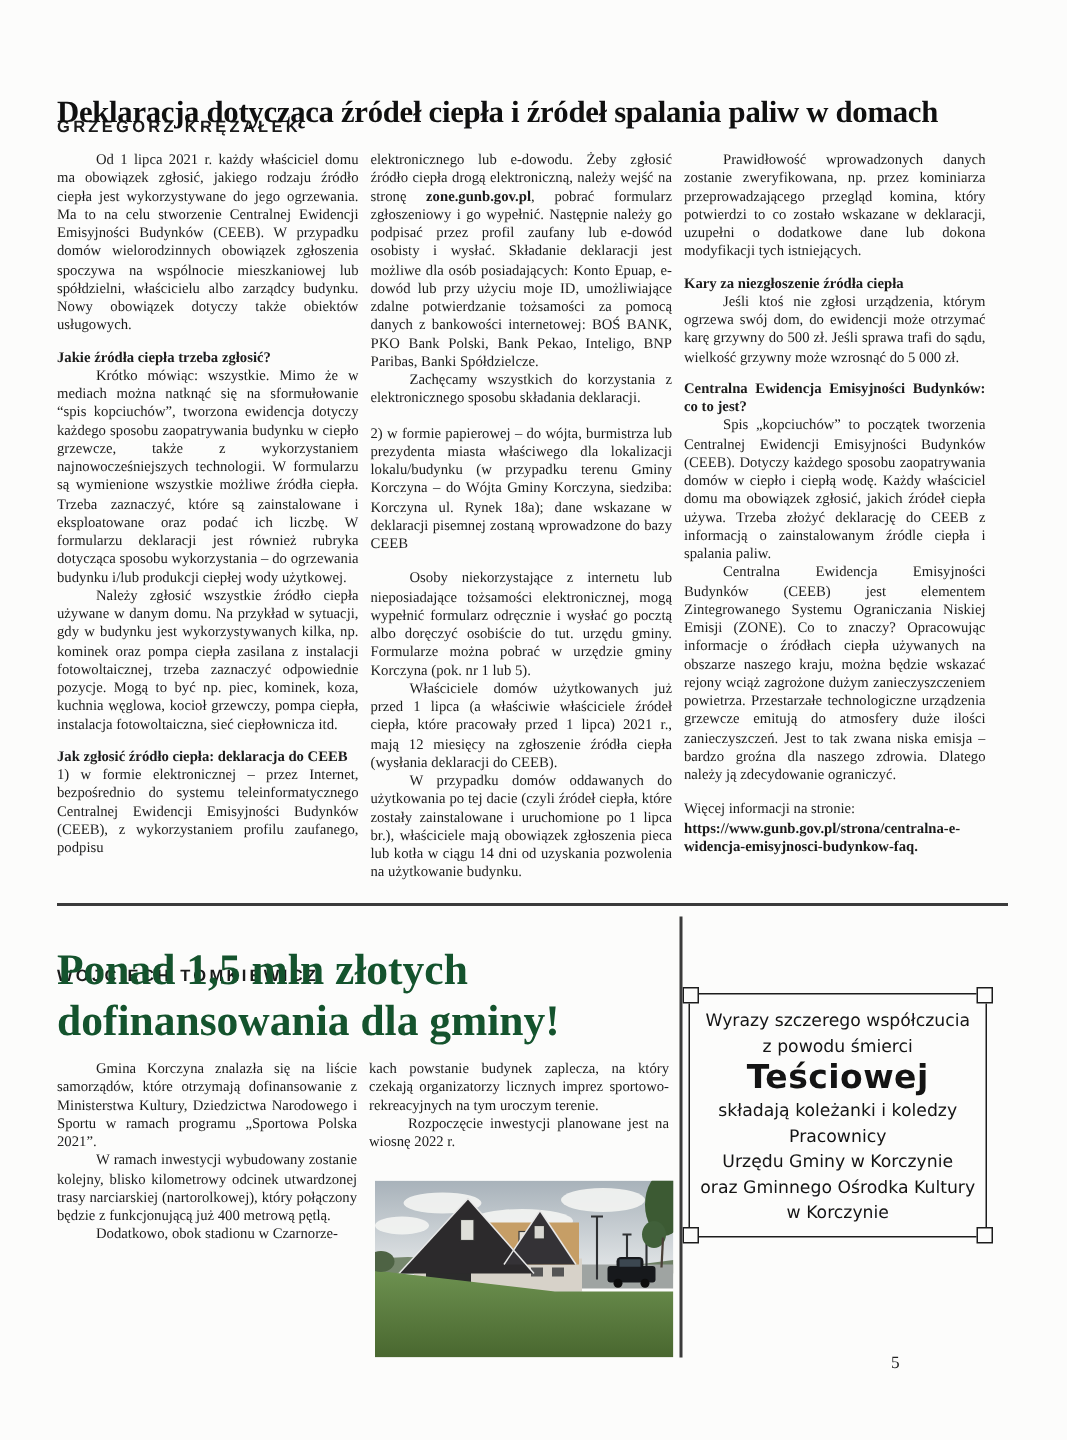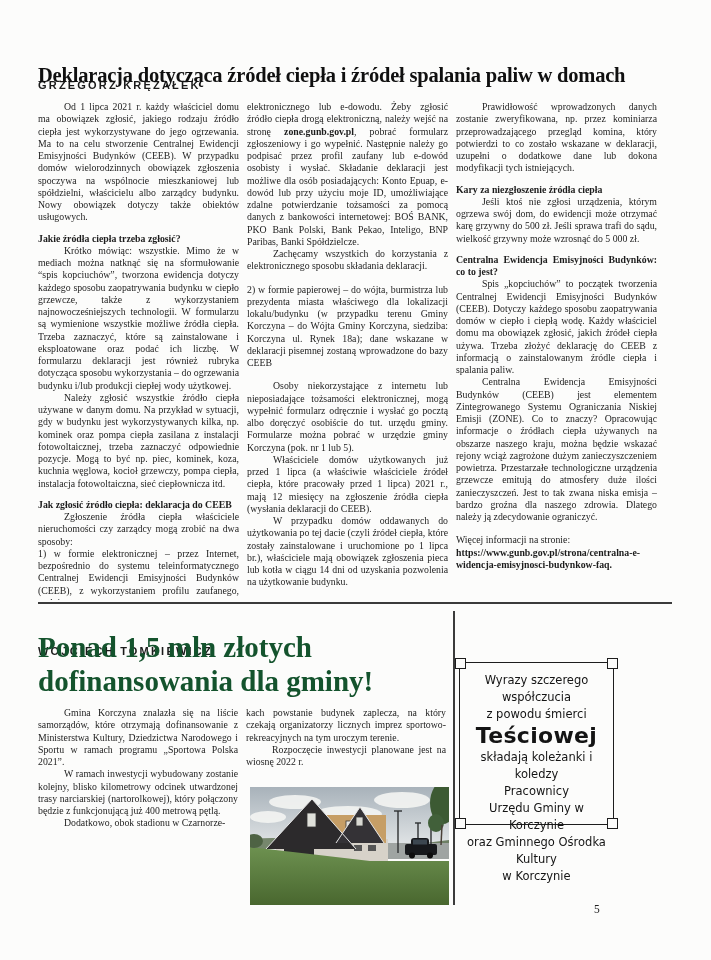"Zgłoszenie źródła ciepła właściciele" p.ind { html: <p>Zgłoszenie źródła ciepła właściciele nieruchomości czy zarządcy mogą zrobić na dwa sposoby:</p> -> none }
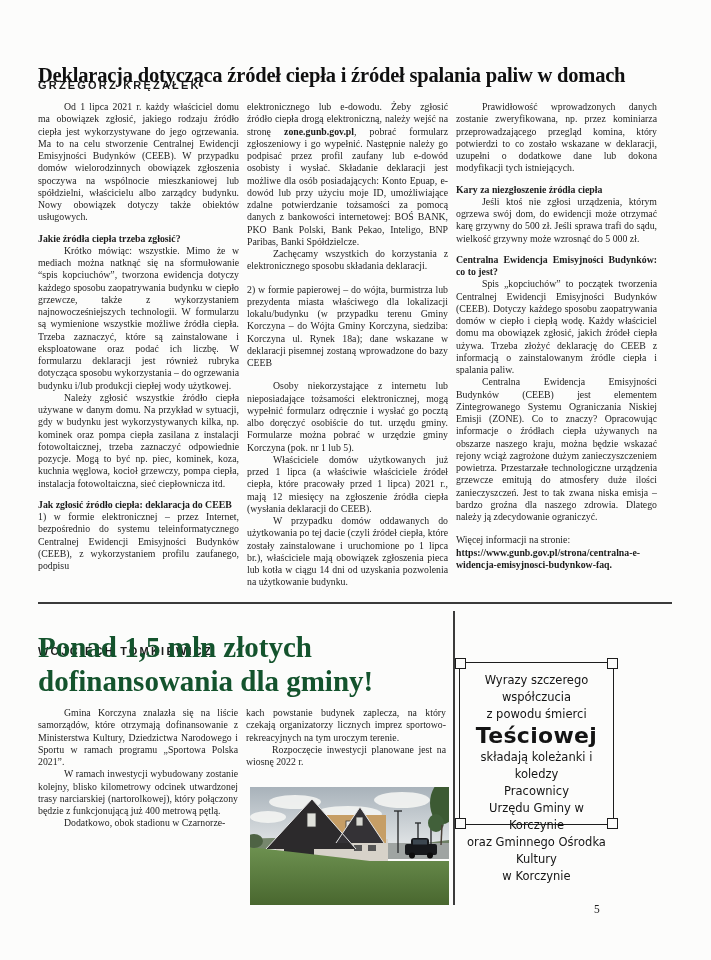"Wyrazy szczerego współczucia" .obit { width: 155px -> 199px }
